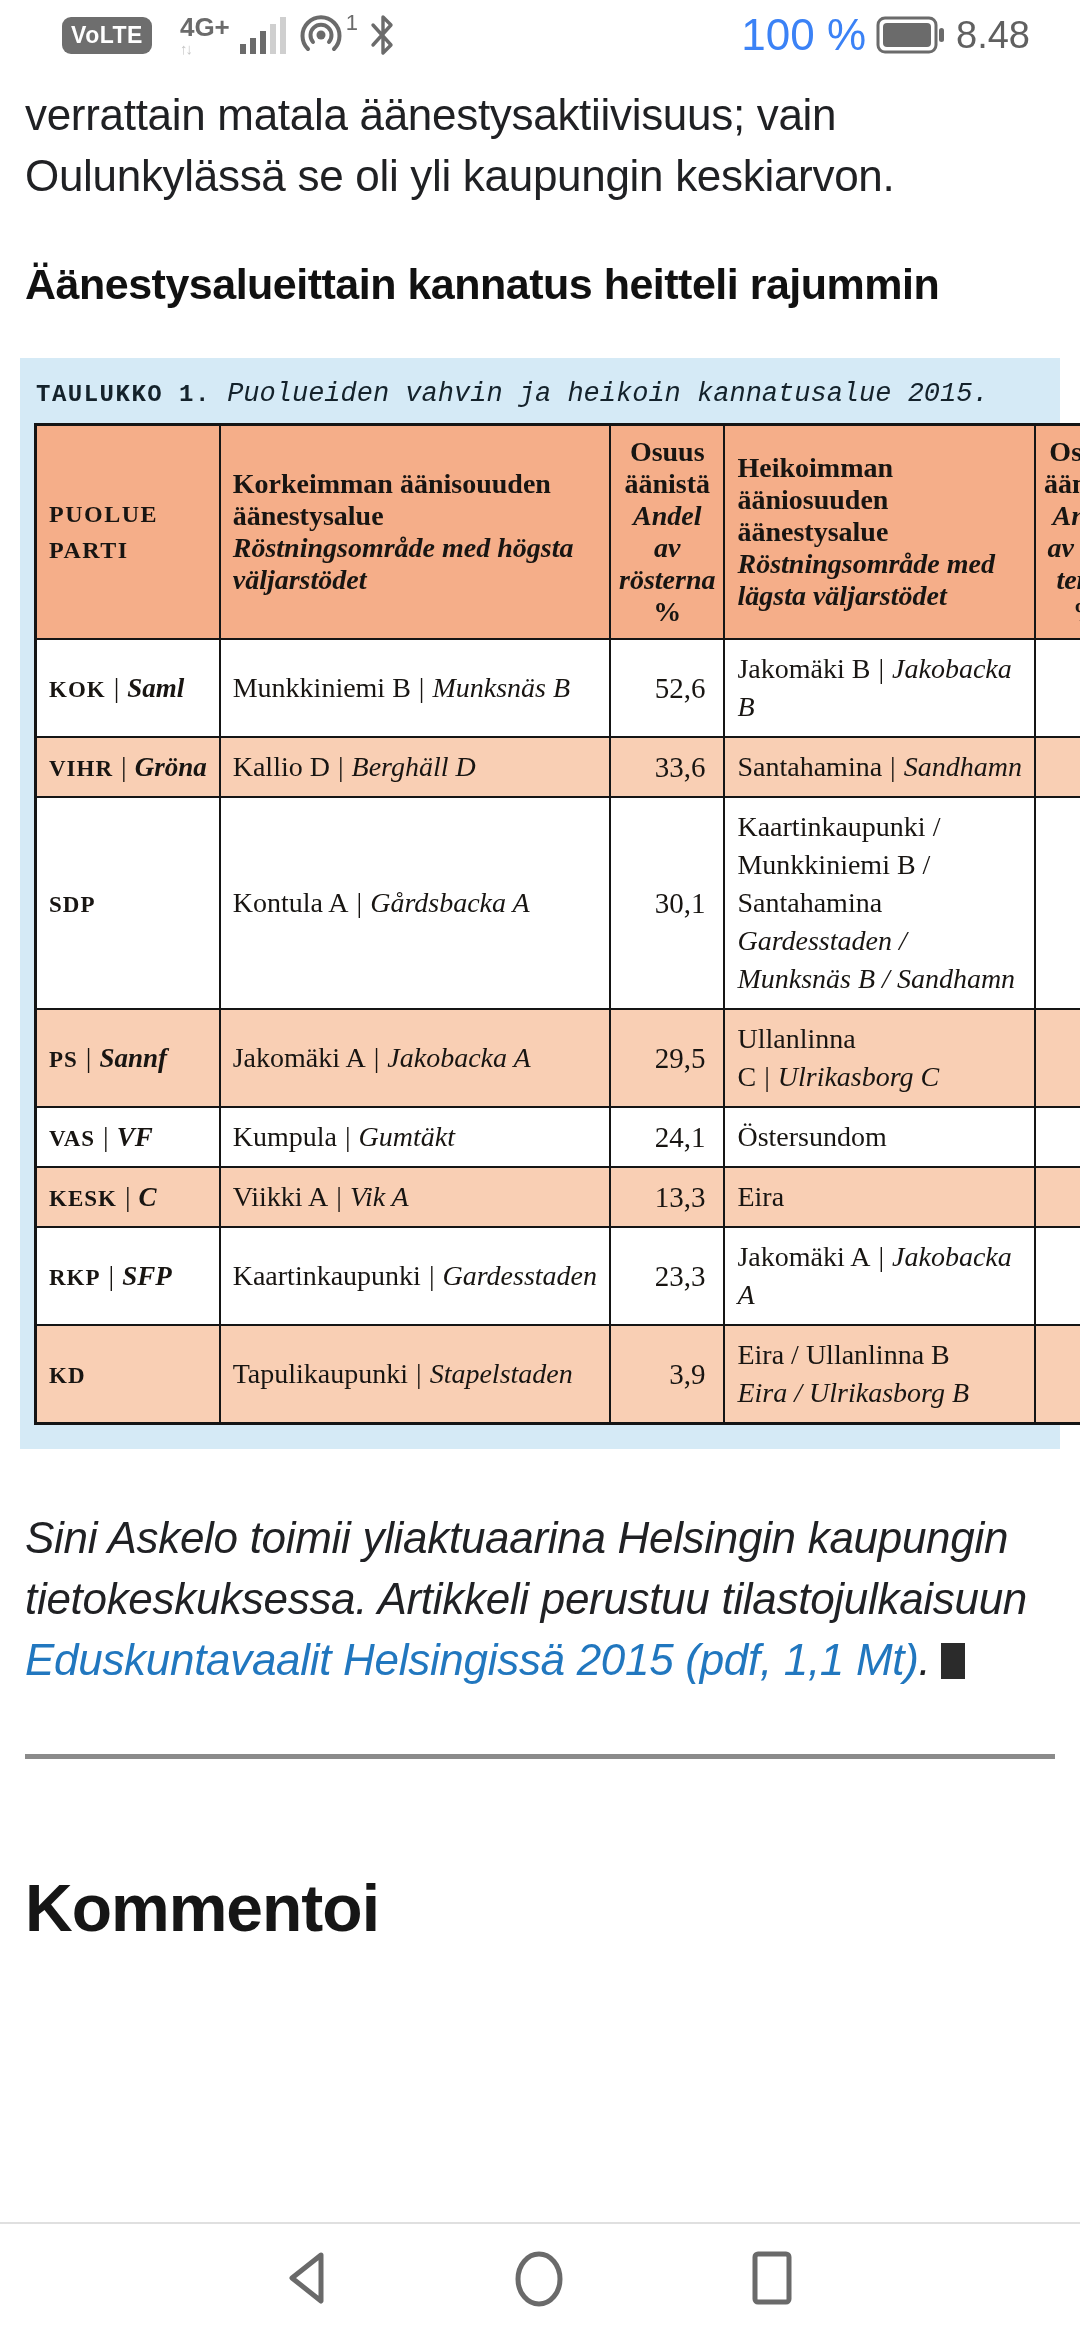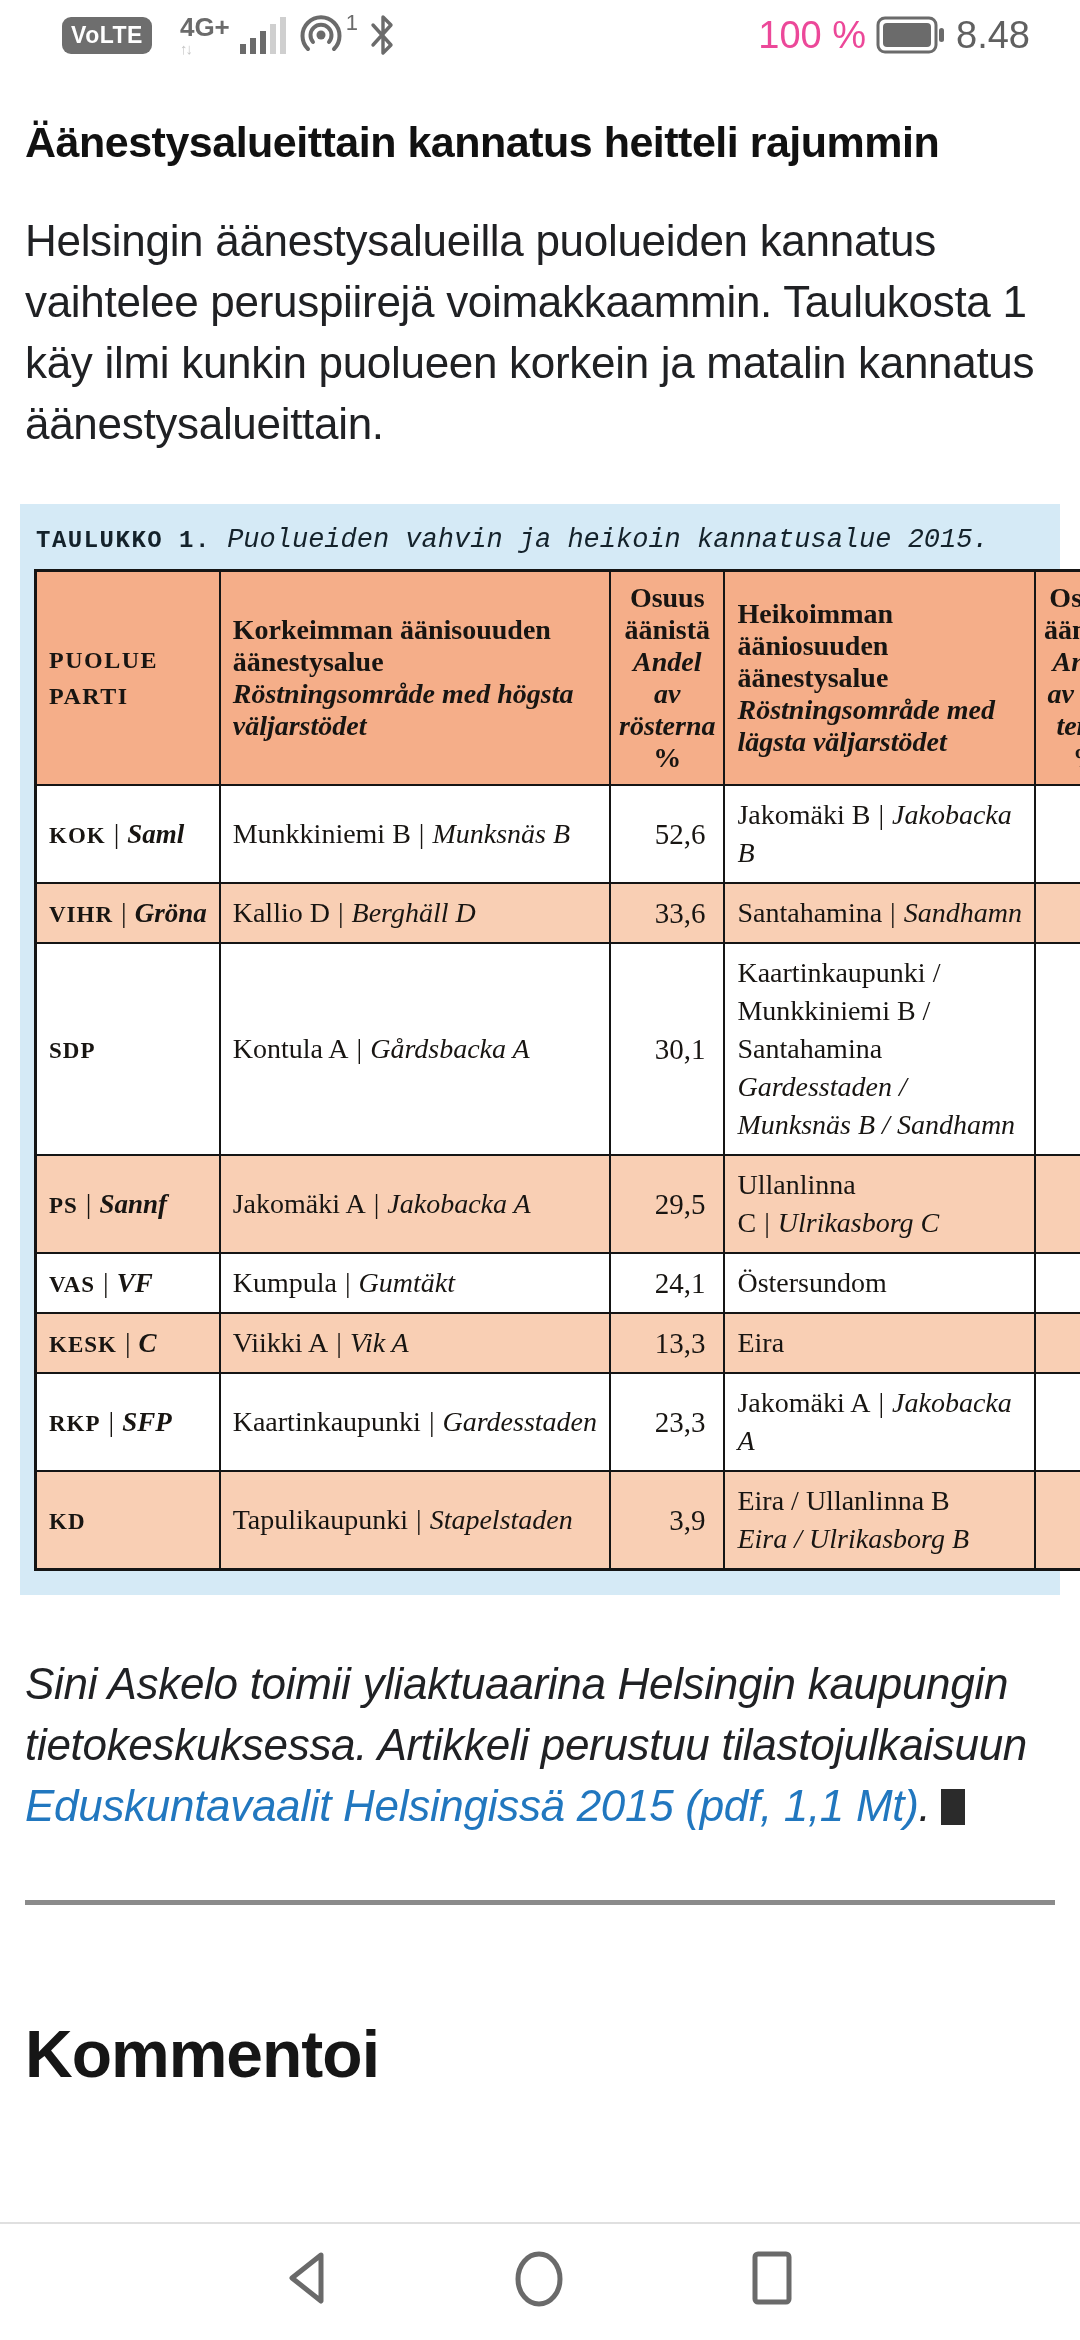"100 %" .sb-batt-pct { color: #ec4899 -> #3b82f6; font-size: 38px -> 44px }
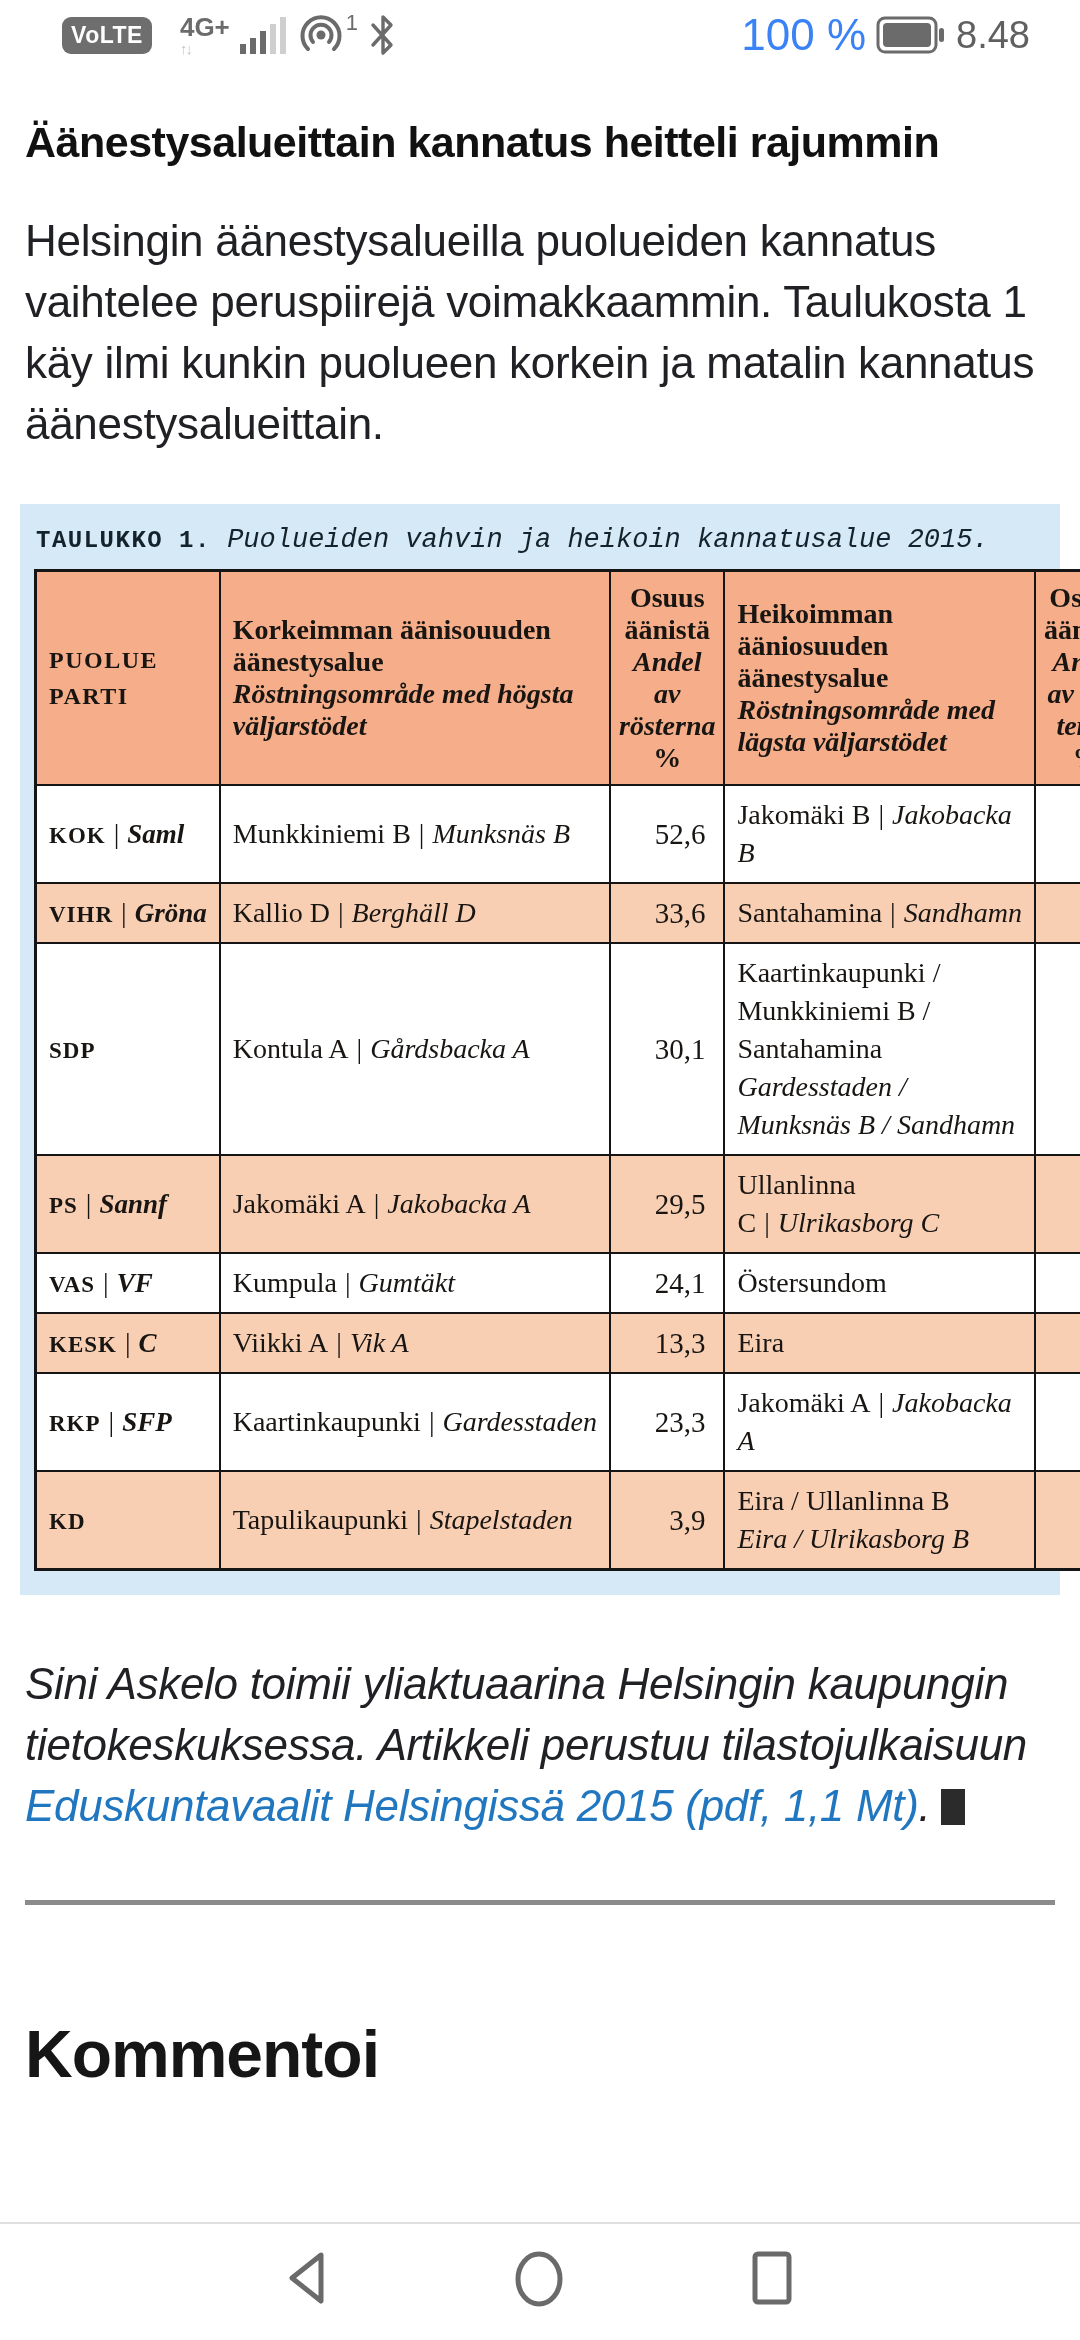"verrattain matala äänestysaktiivisuus;" p.para { html: none -> <p>verrattain matala äänestysaktiivisuus; vain Oulunkylässä se oli yli kaupungin keskiarvon.</p> }
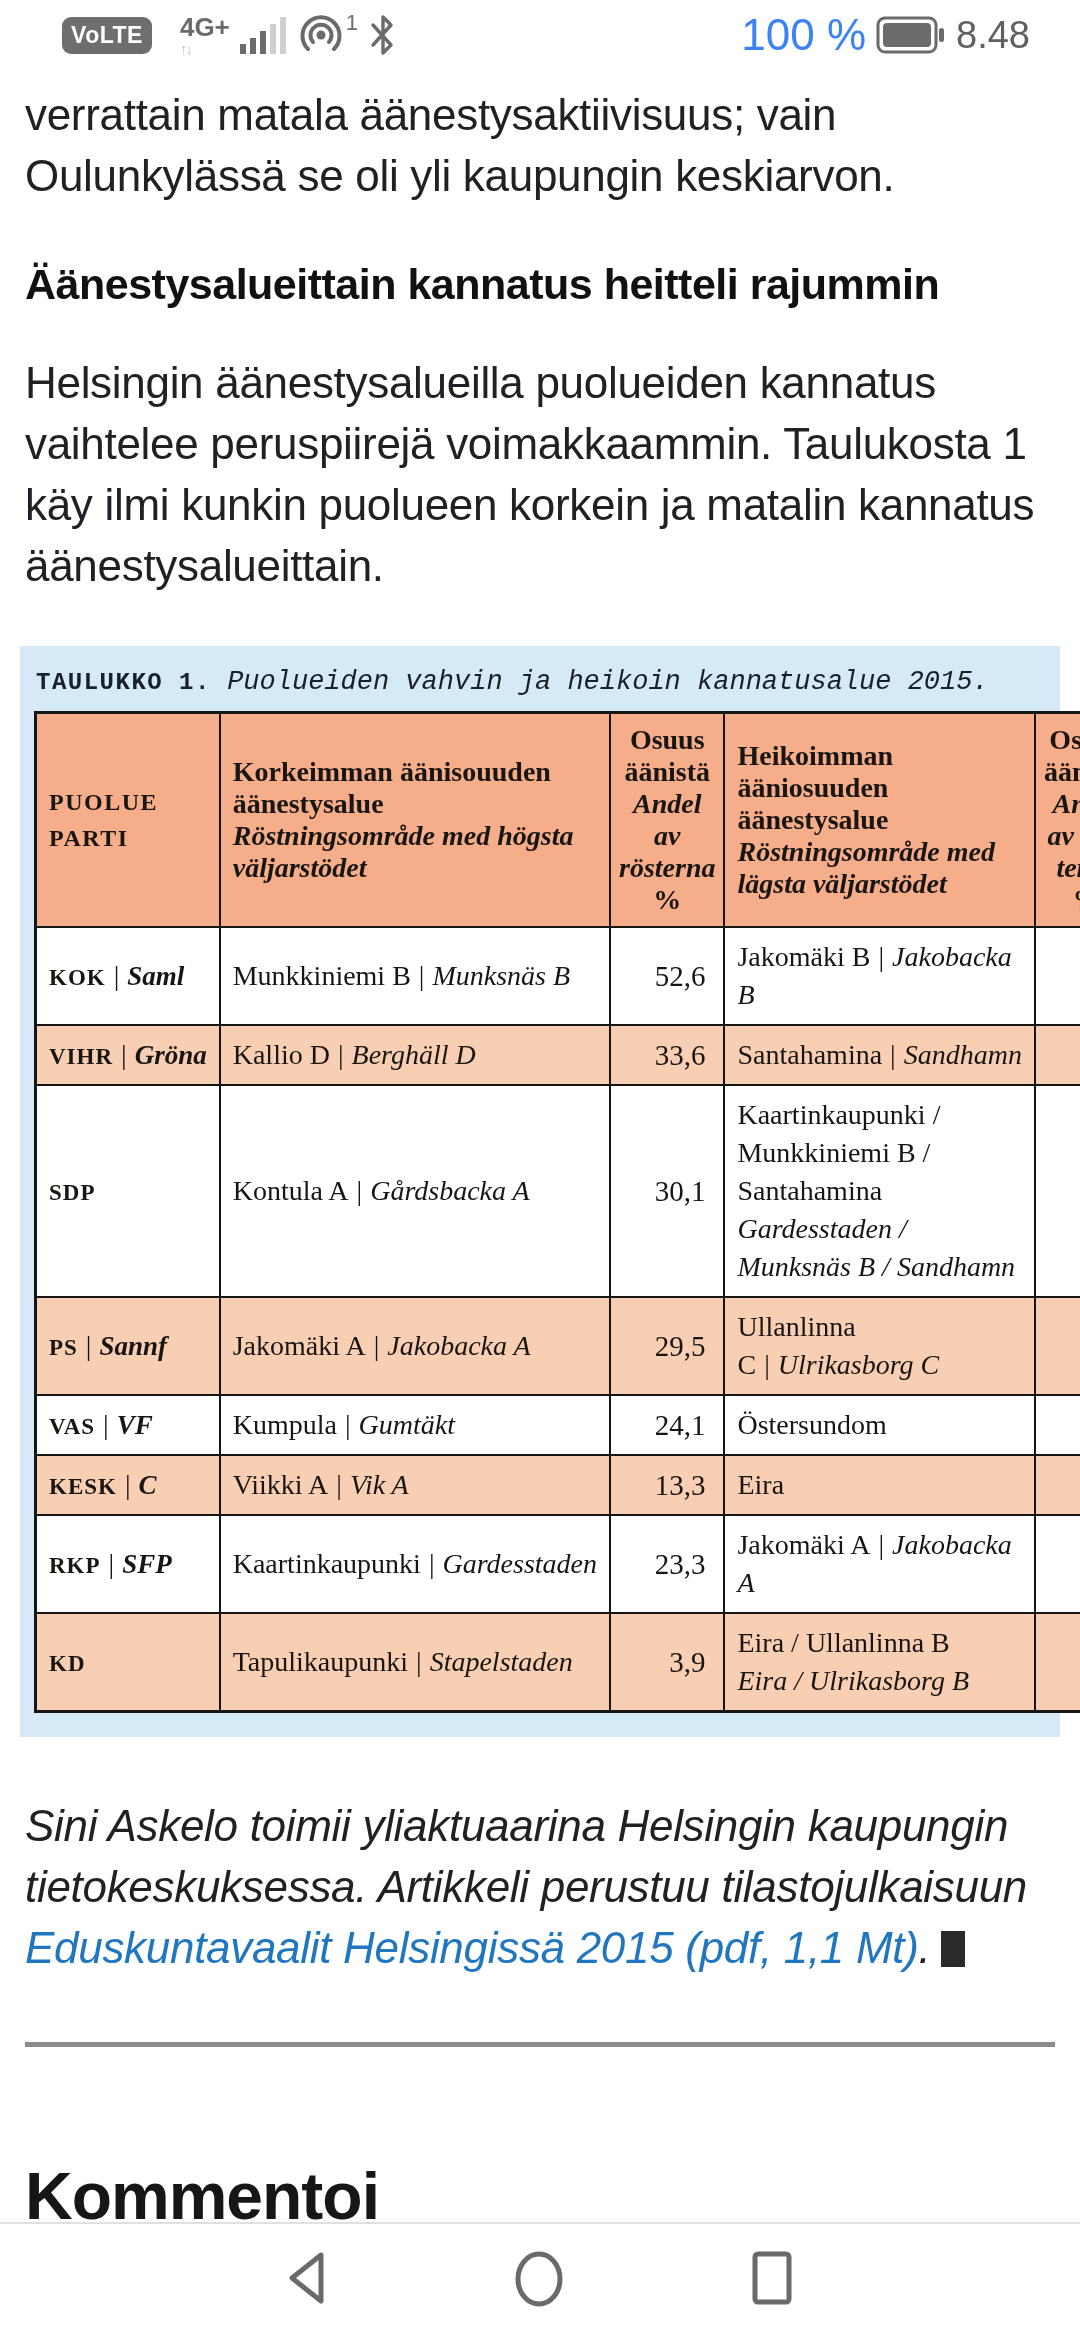"Helsingin äänestysalueilla puolueiden" p.para { html: <p>Helsingin äänestysalueilla puolueiden kannatus vaihtelee peruspiirejä voimakkaammin. Taulukosta 1 käy ilmi kunkin puolueen korkein ja matalin kannatus äänestysalueittain.</p> -> none }
